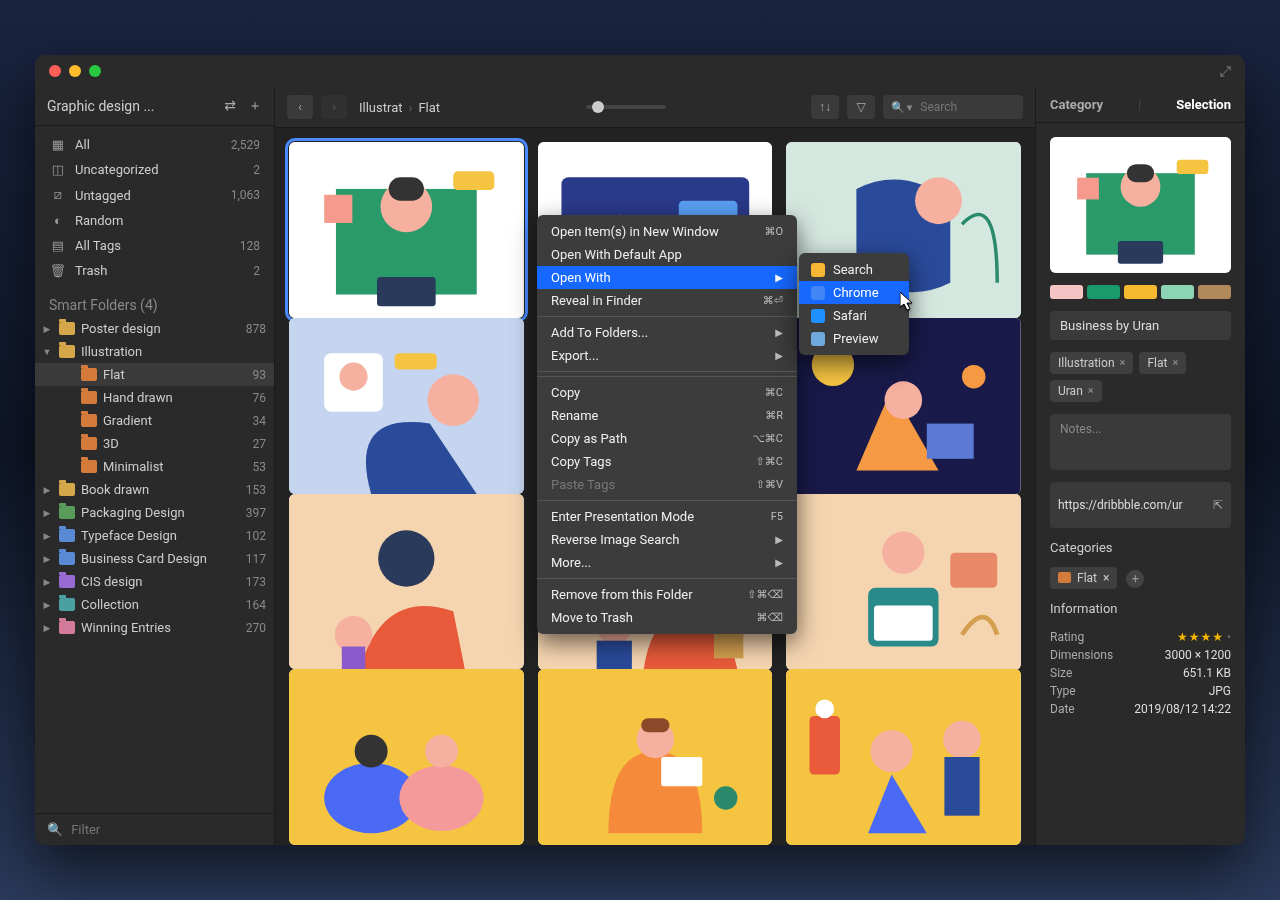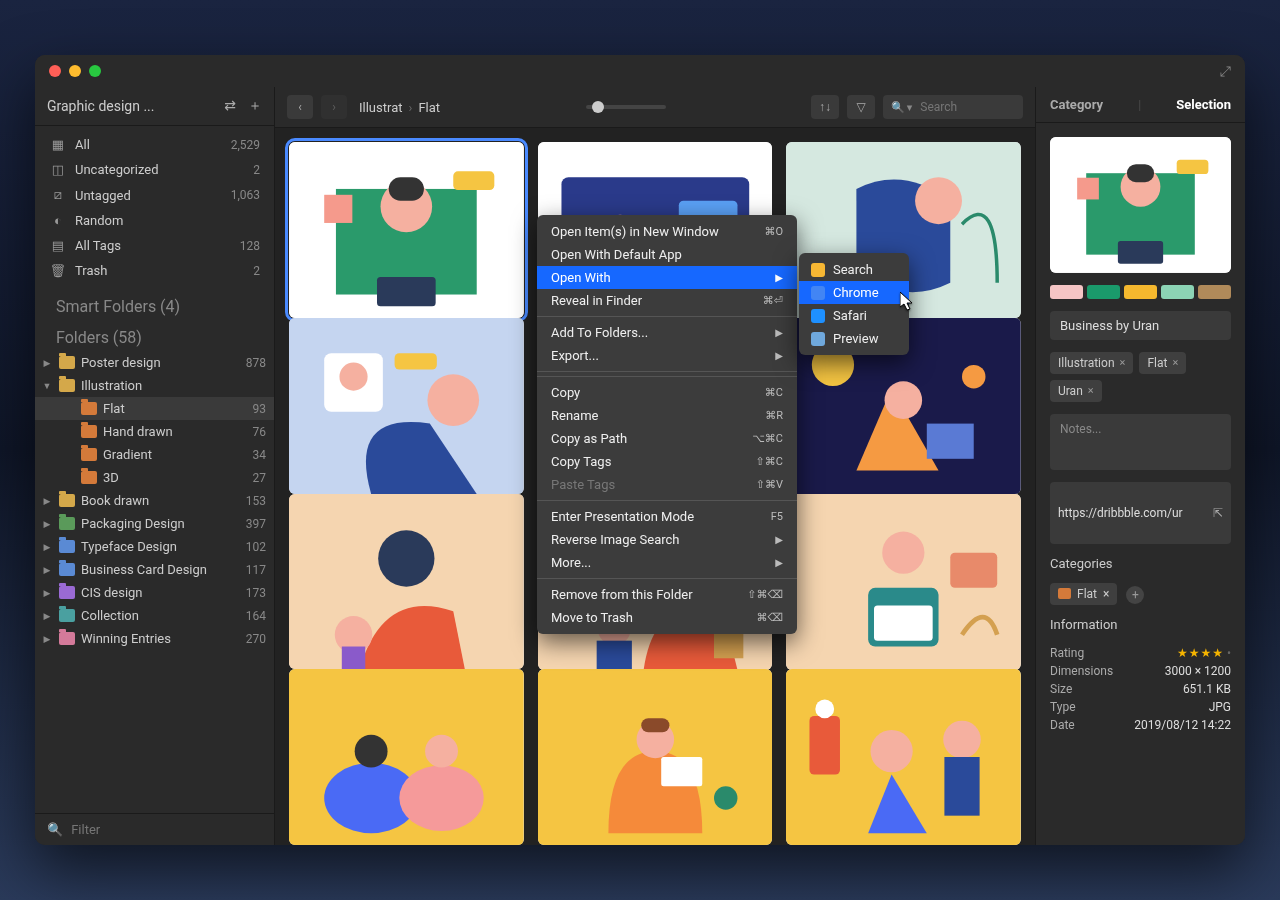"Smart Folders (4)" .sb-label { font-size: 16px -> 14px; margin-left: 15px -> none; padding: 8px 6px 4px -> 8px 14px 4px }
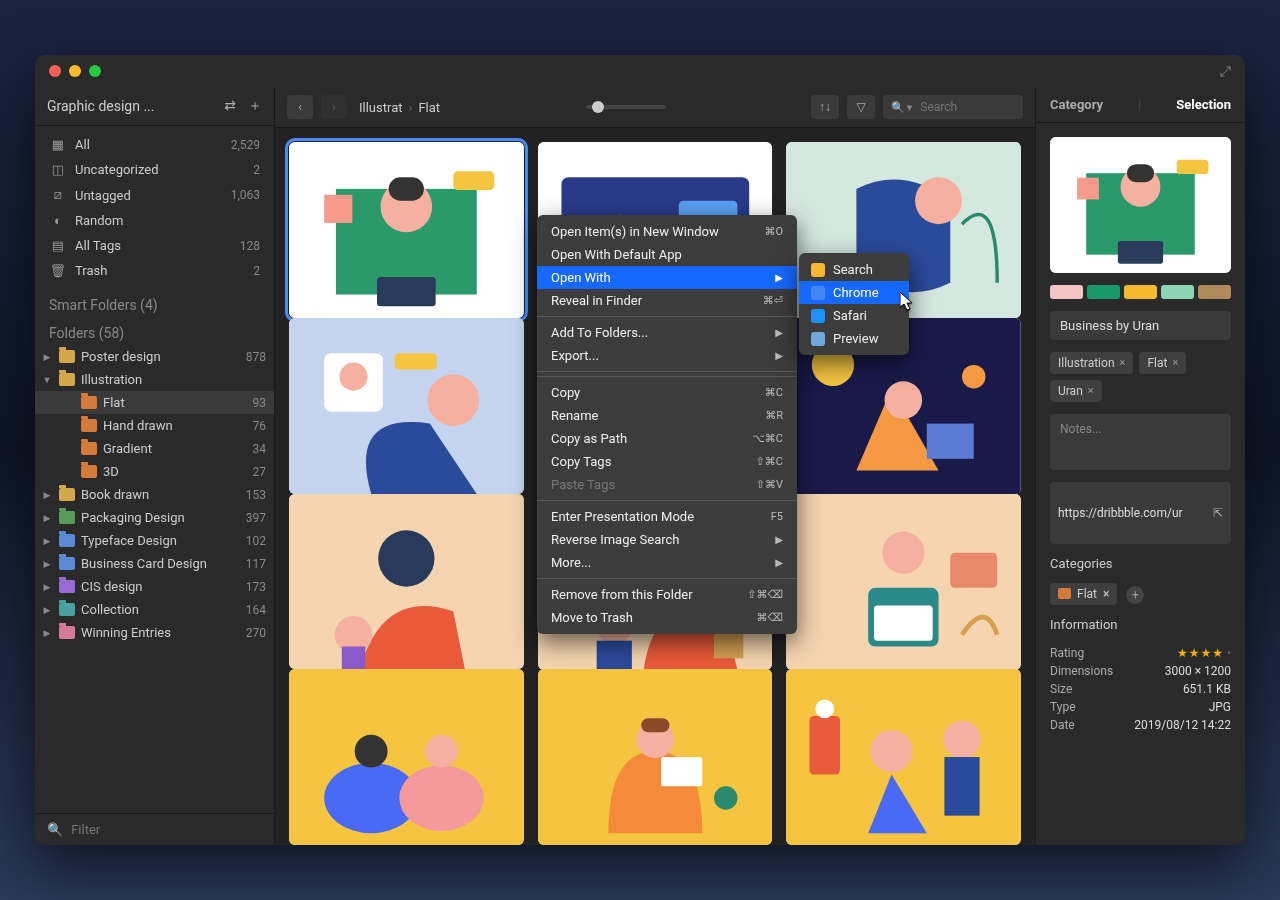"Folders (58)" div.sb-label { html: <div>Folders (58)</div> -> none }
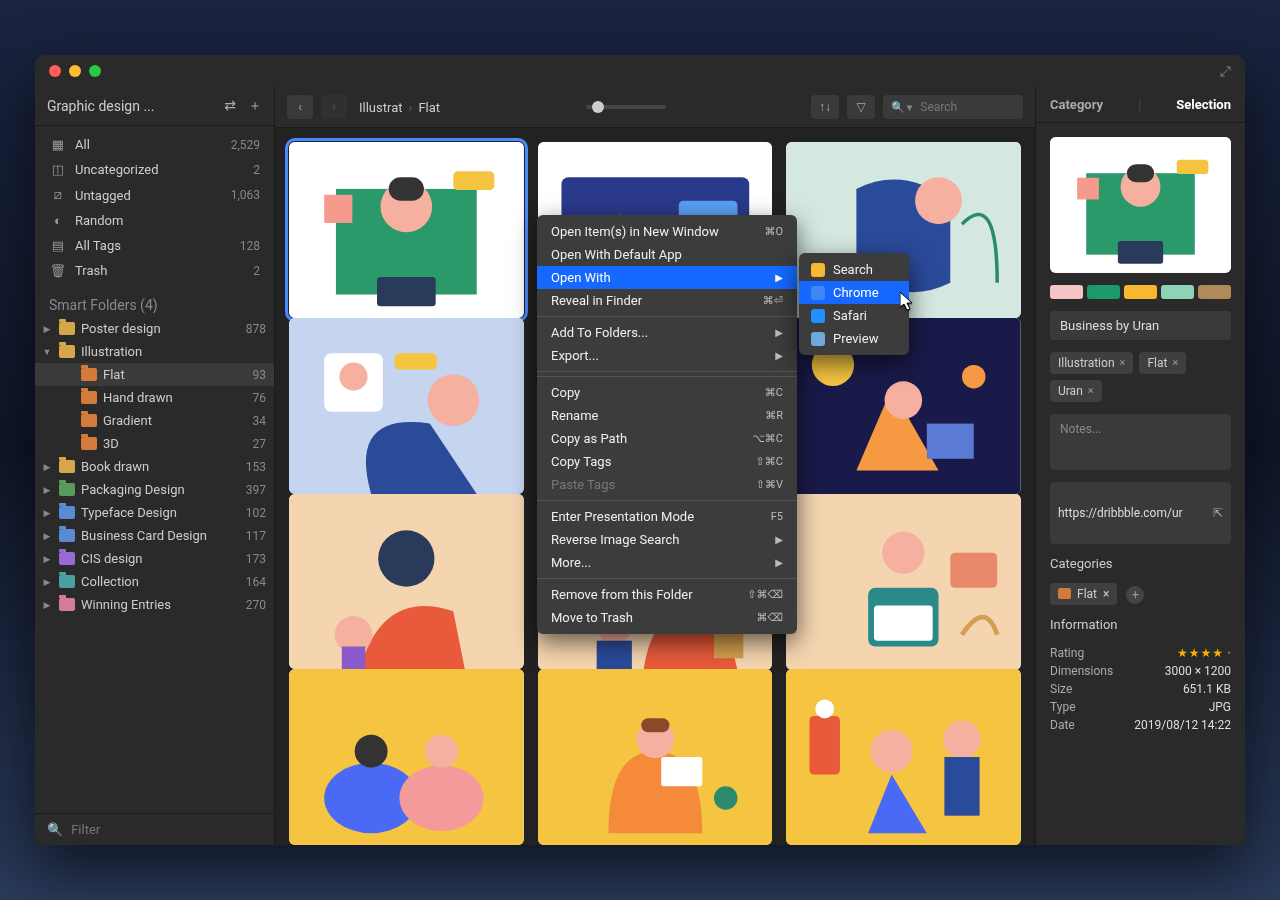"Minimalist" div.folder-row { html: none -> <div> <span></span> <span></span> <span>Minimalist</span> <span>53</span> </div> }
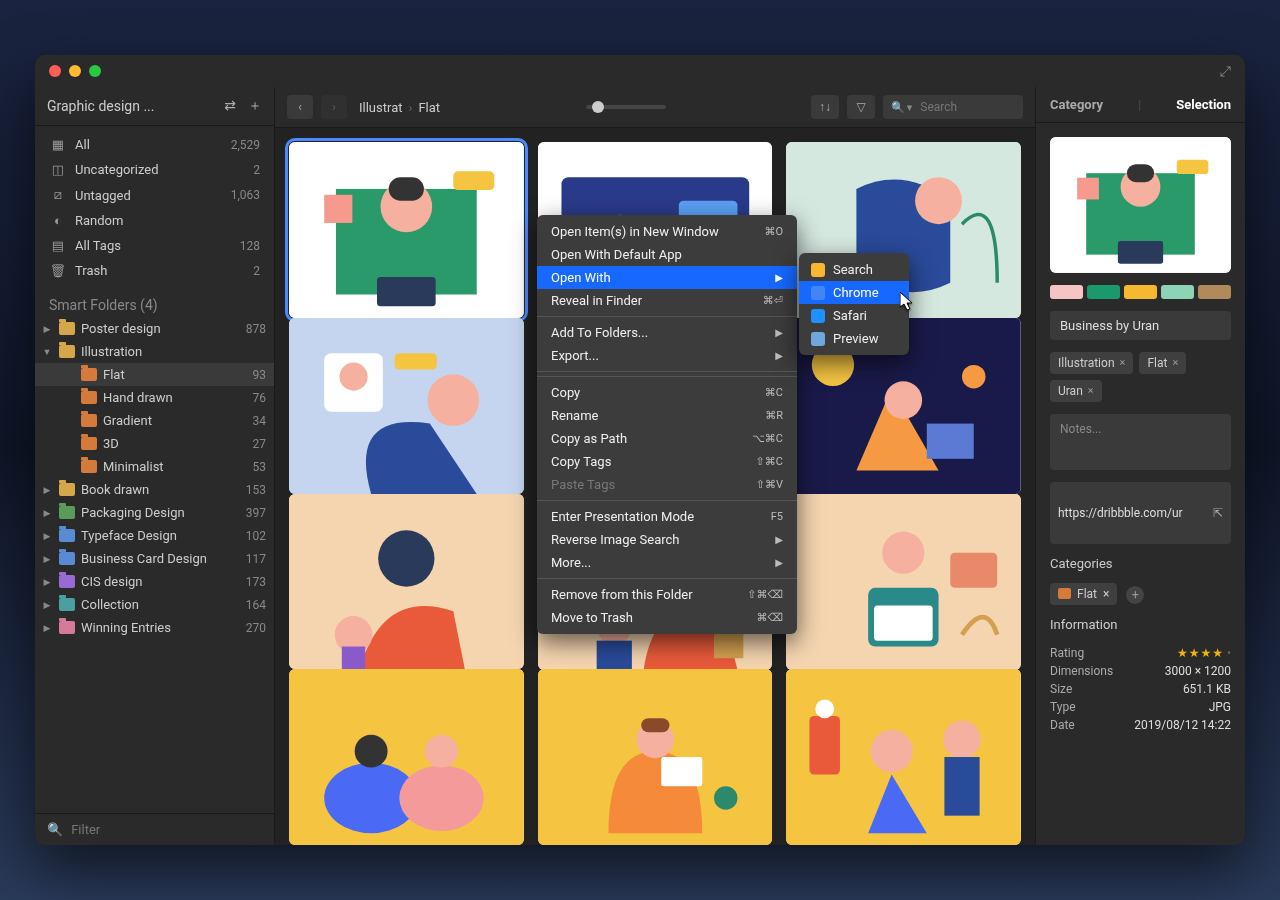"https://dribbble.com/ur" .url-field { padding: 24px 8px -> 16px 8px }
